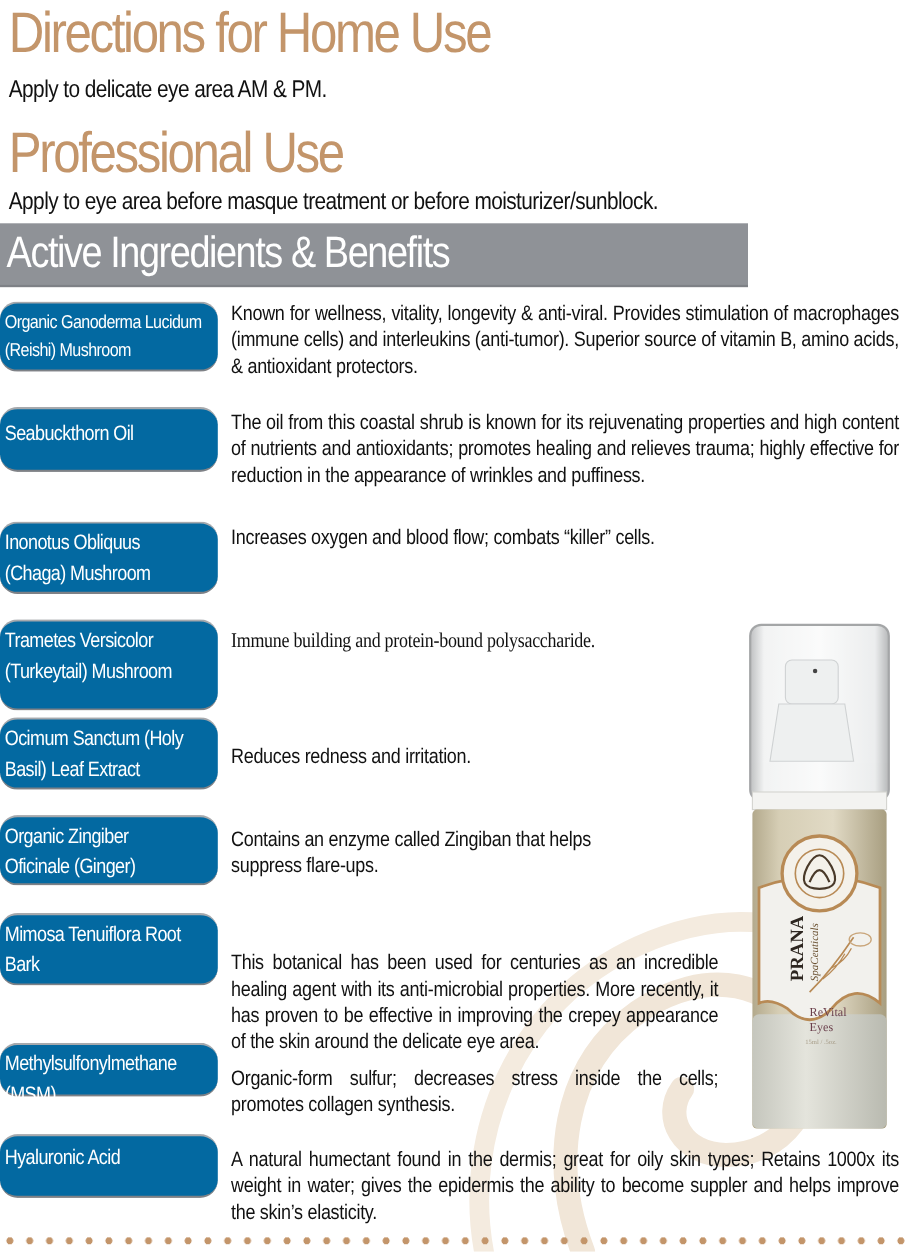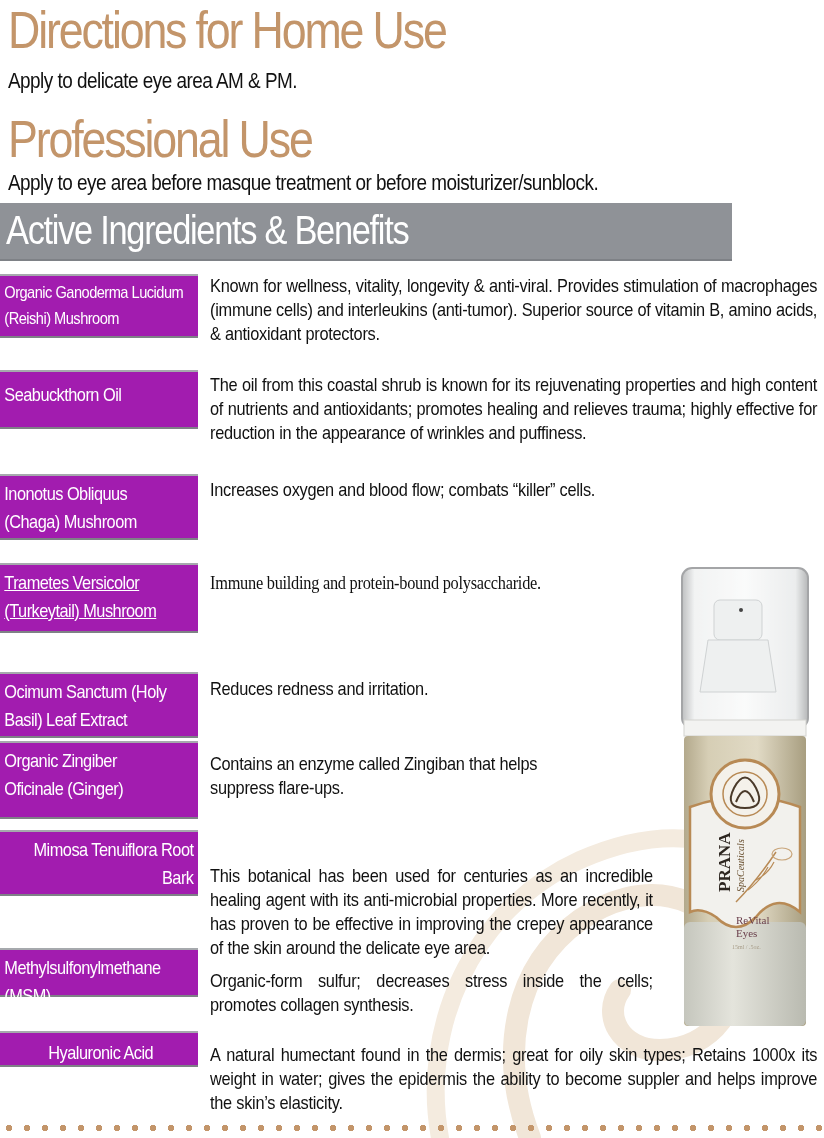"Active Ingredients & Benefits" .section-bar { width: 732px -> 680px }
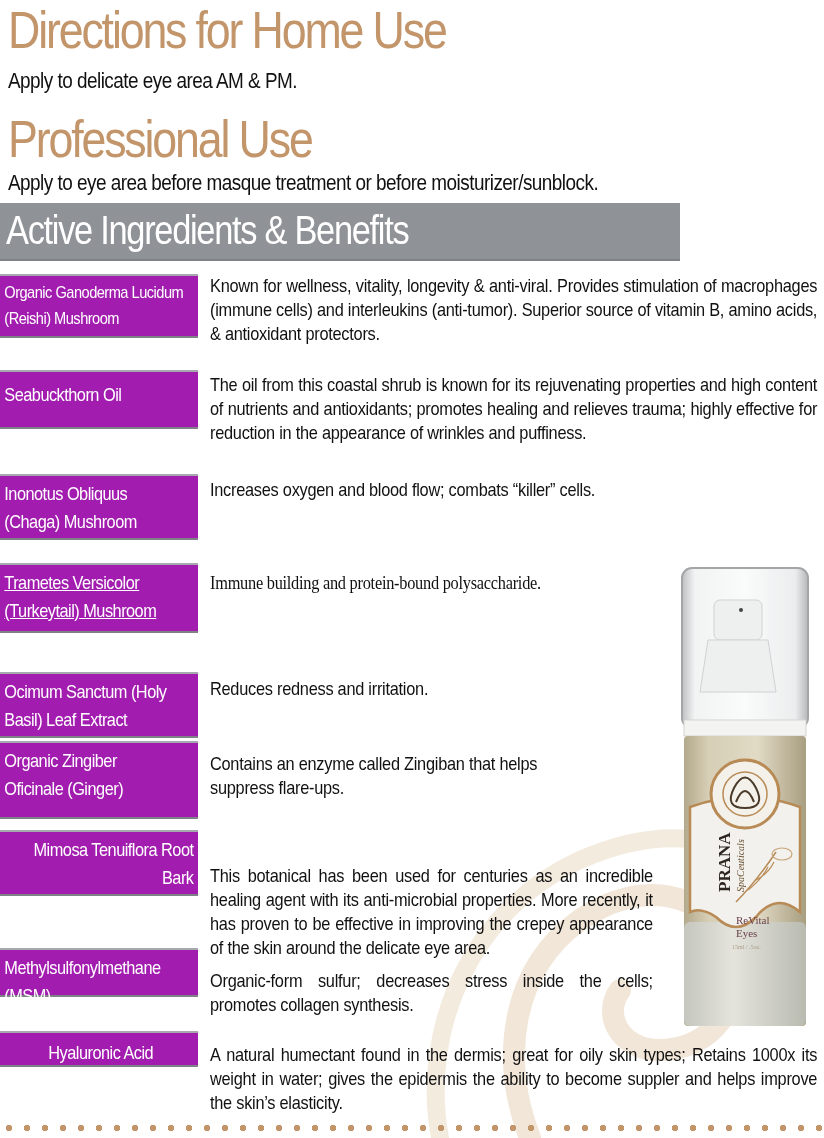"Organic Ganoderma Lucidum (Reishi)" .label { background: #a21caf -> #0369a1; border-radius: none -> 16px }
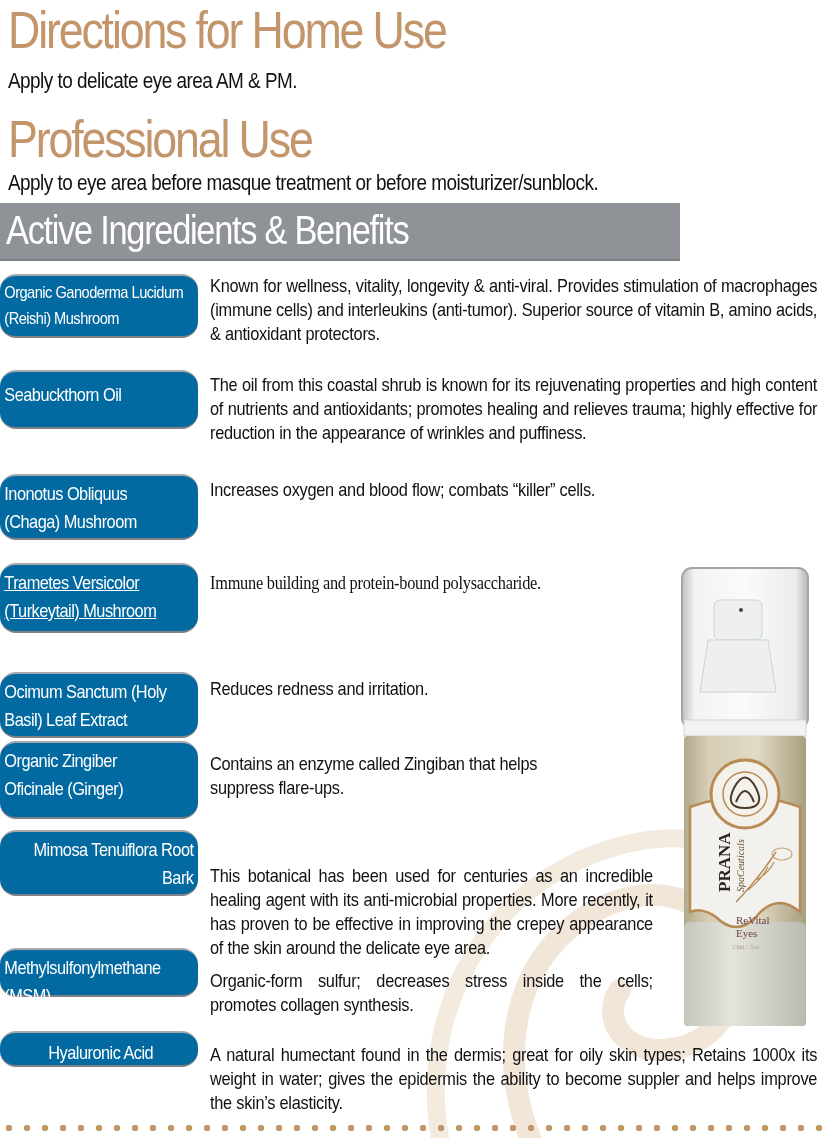"Trametes Versicolor (Turkeytail)" div.label { height: 70px -> 83px; text-decoration: underline -> none }
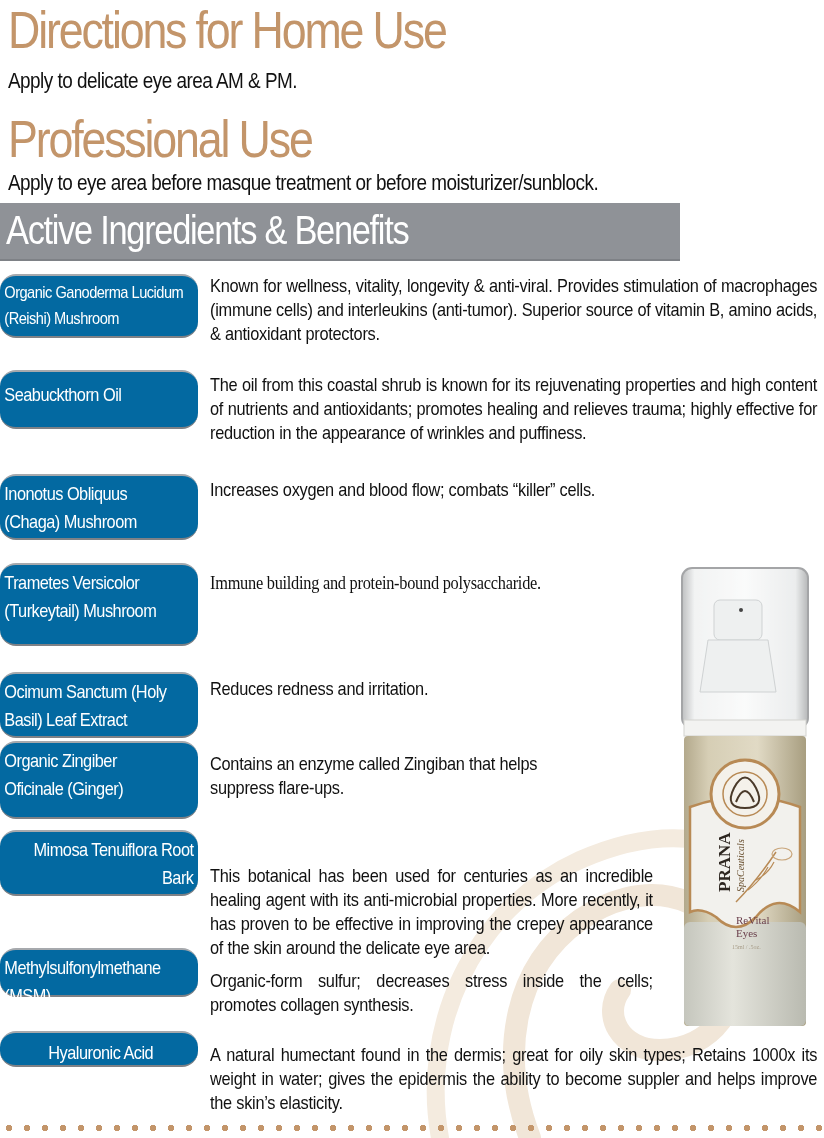"Ocimum Sanctum (Holy Basil) Leaf" div.label { margin-top: 20px -> none }
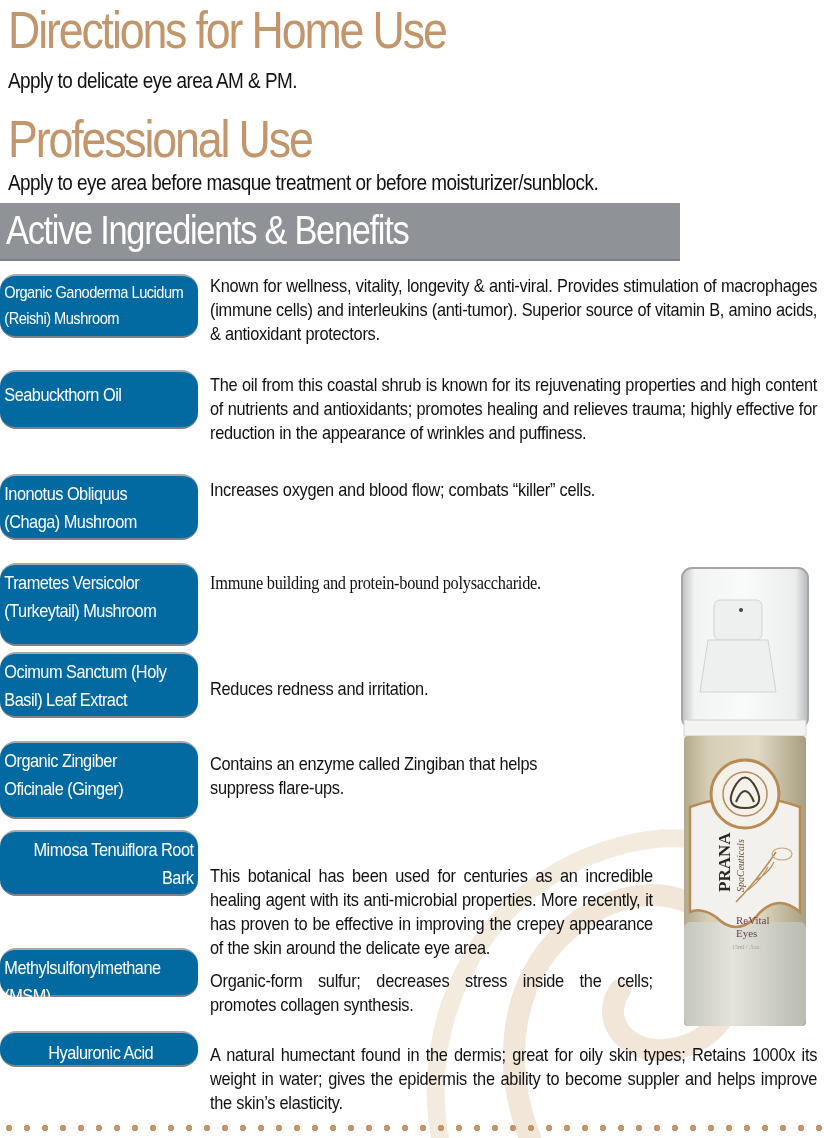"Organic Zingiber Oficinale (Ginger)" div.label { height: 78px -> 64px }
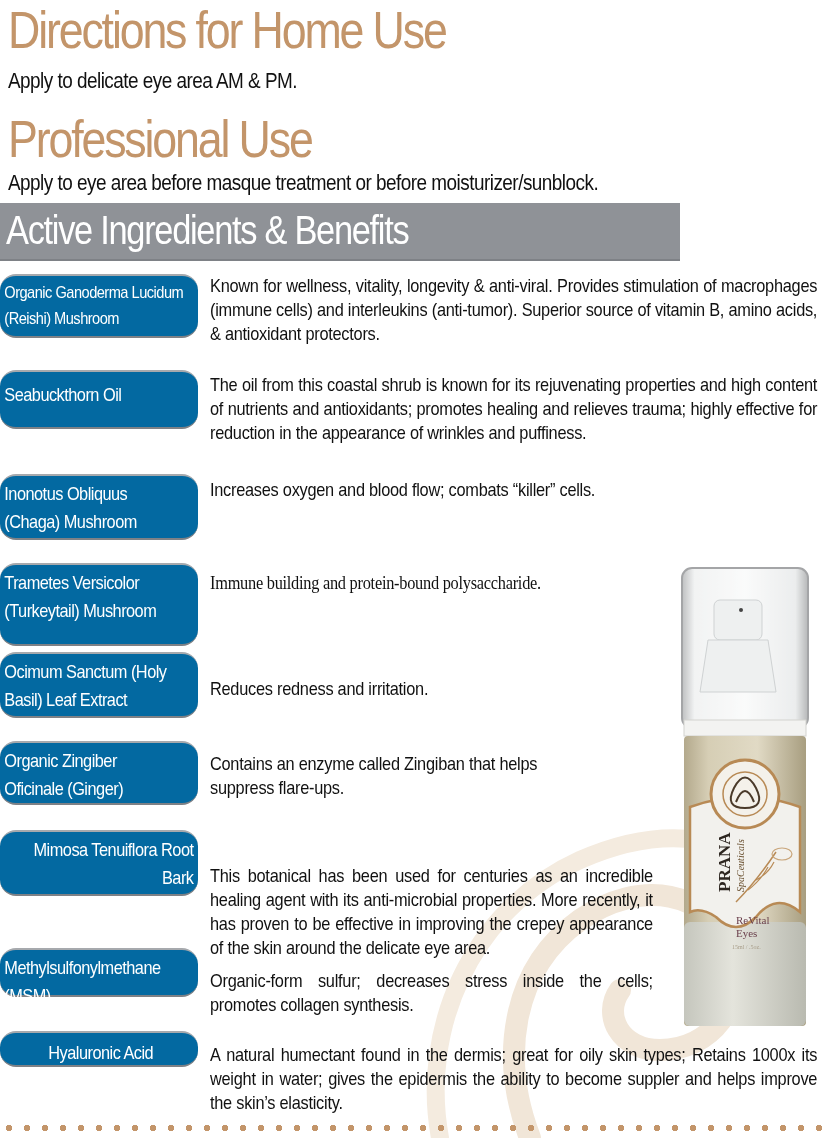"Mimosa Tenuiflora Root Bark" div.label { text-align: right -> none }
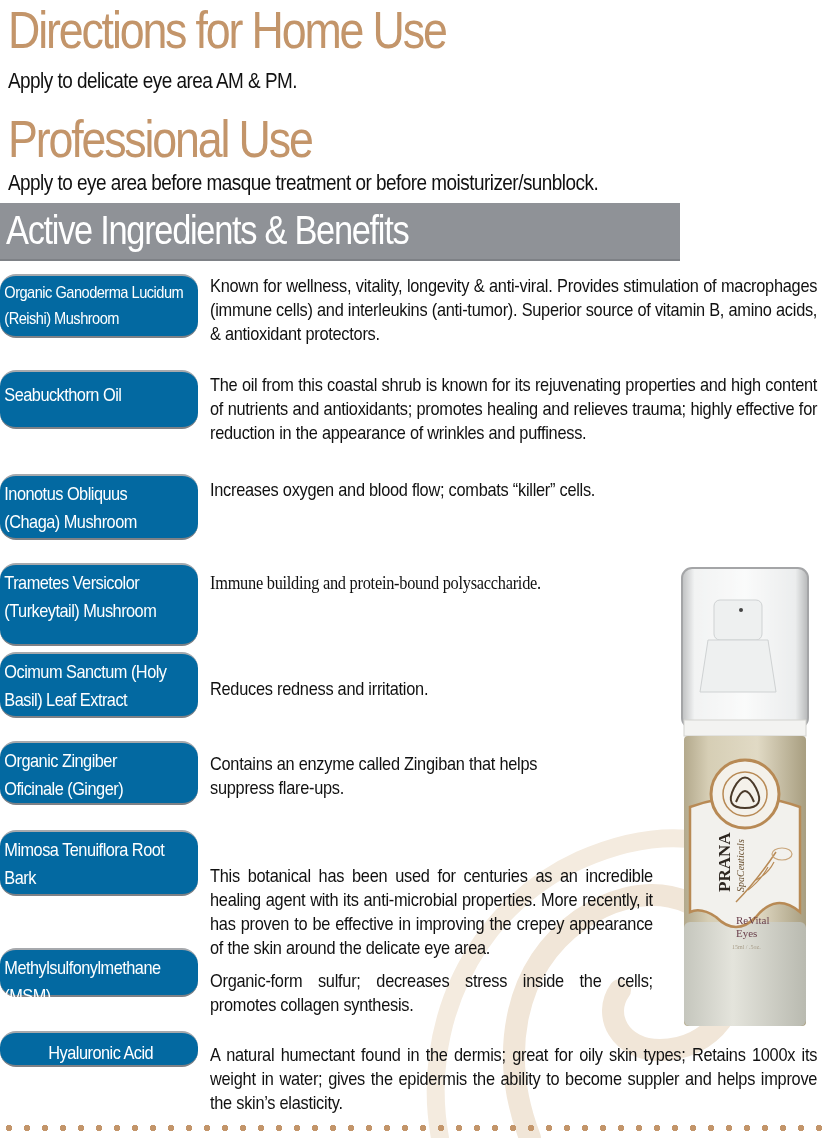"Hyaluronic Acid" div.label { height: 36px -> 58px; padding-left: 44px -> none }
